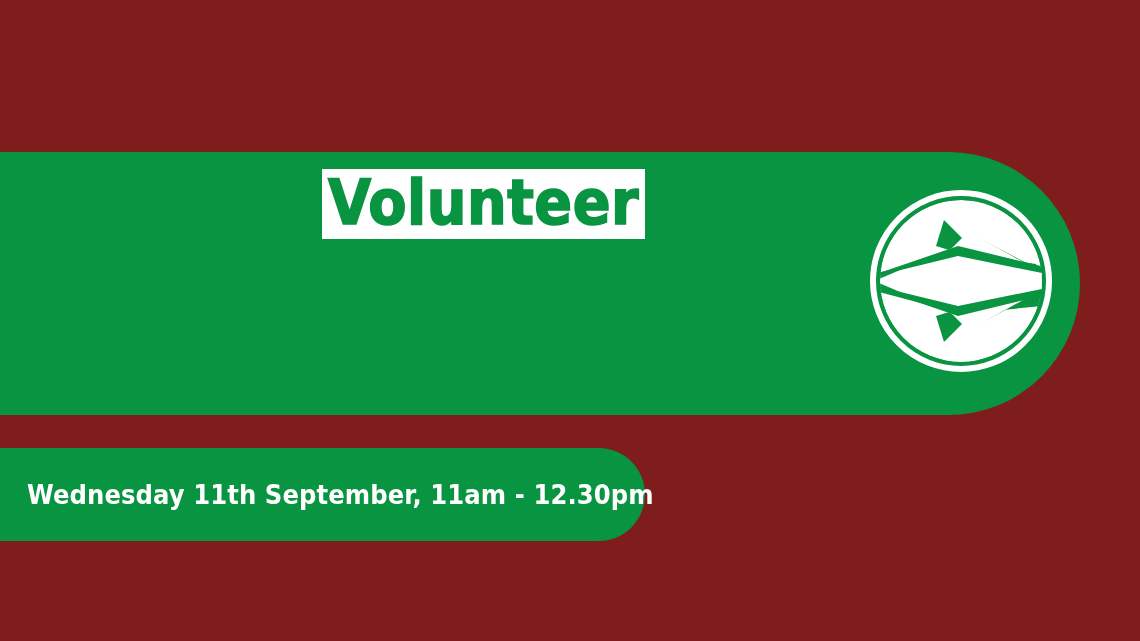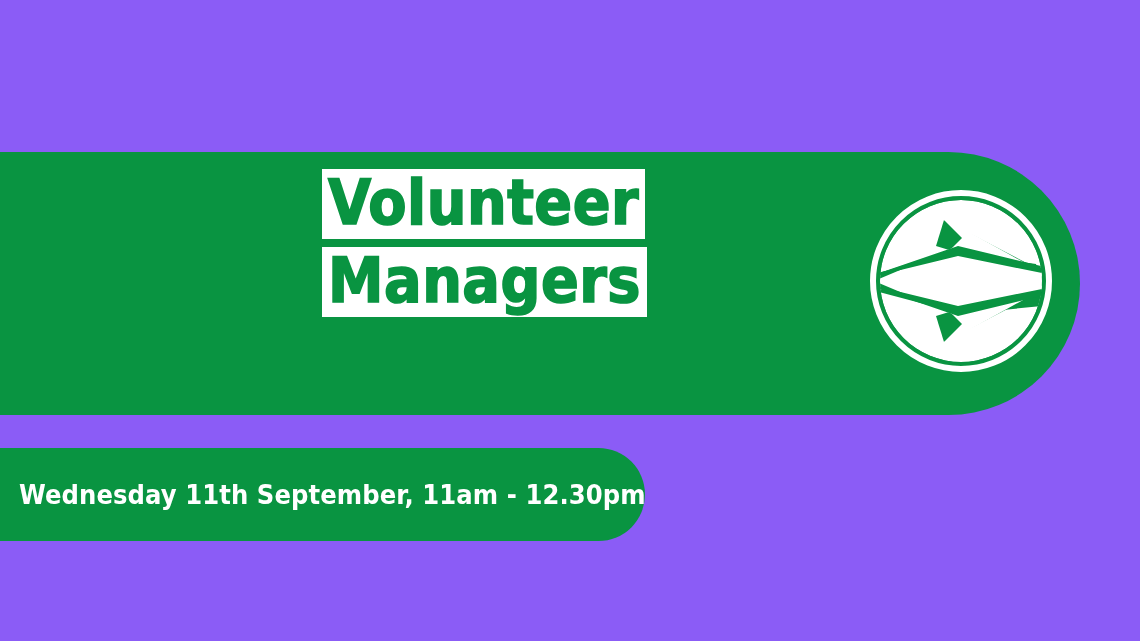"Volunteer" #poster { background: #8b5cf6 -> #7f1d1d }
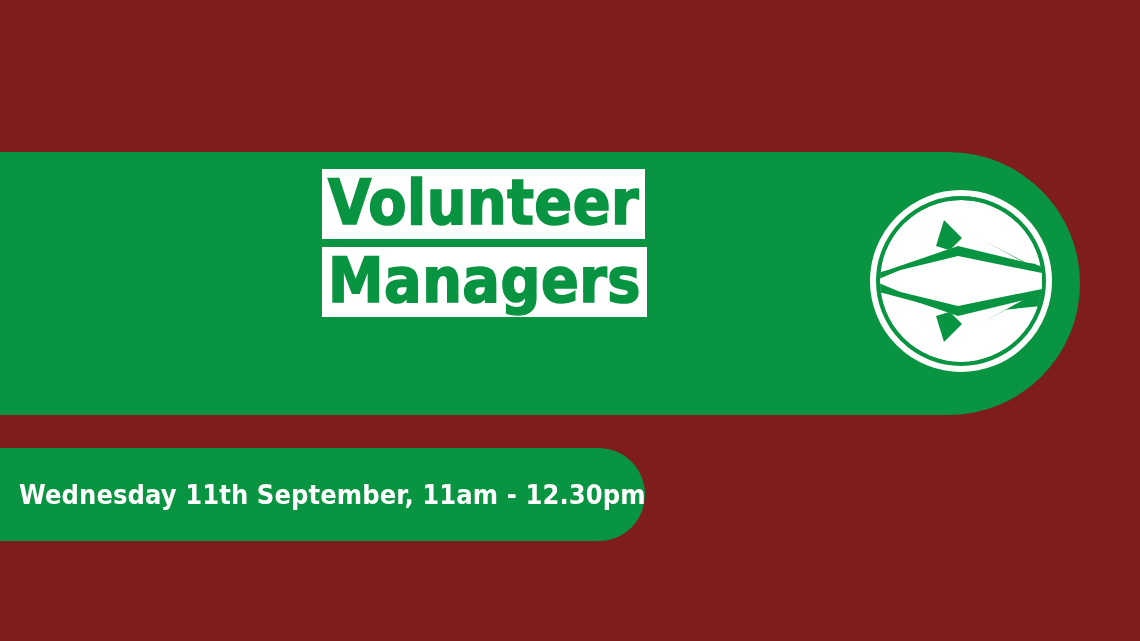"Managers" div.hl-line { html: <div> <span>Managers</span> </div> -> none }
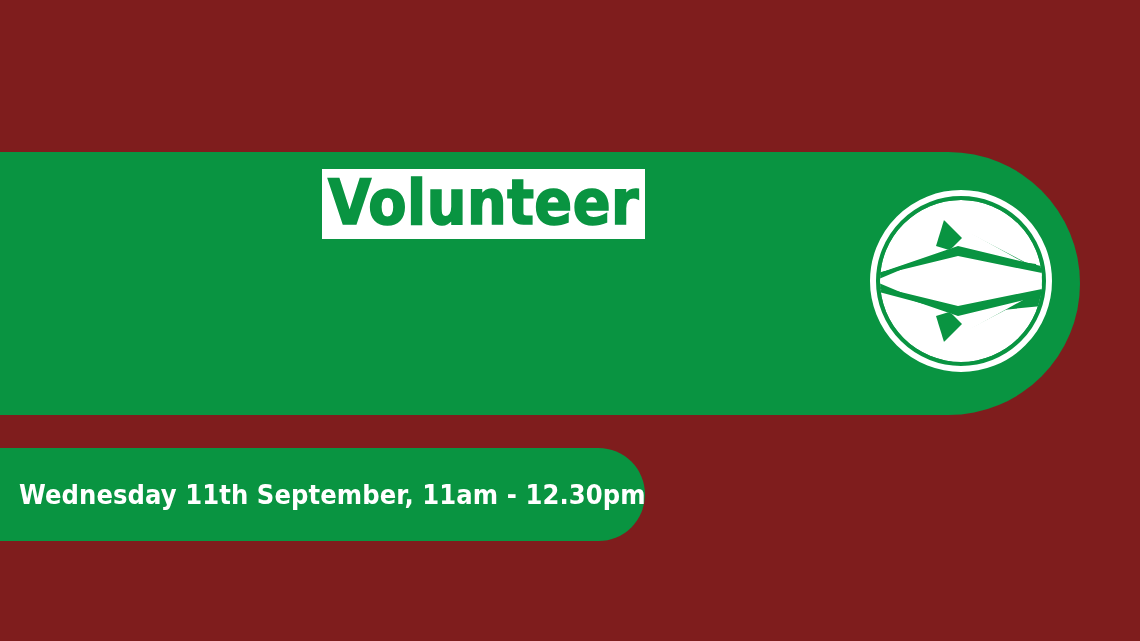"Wednesday 11th September, 11am -" .date-text { margin-left: 19px -> 27px }
